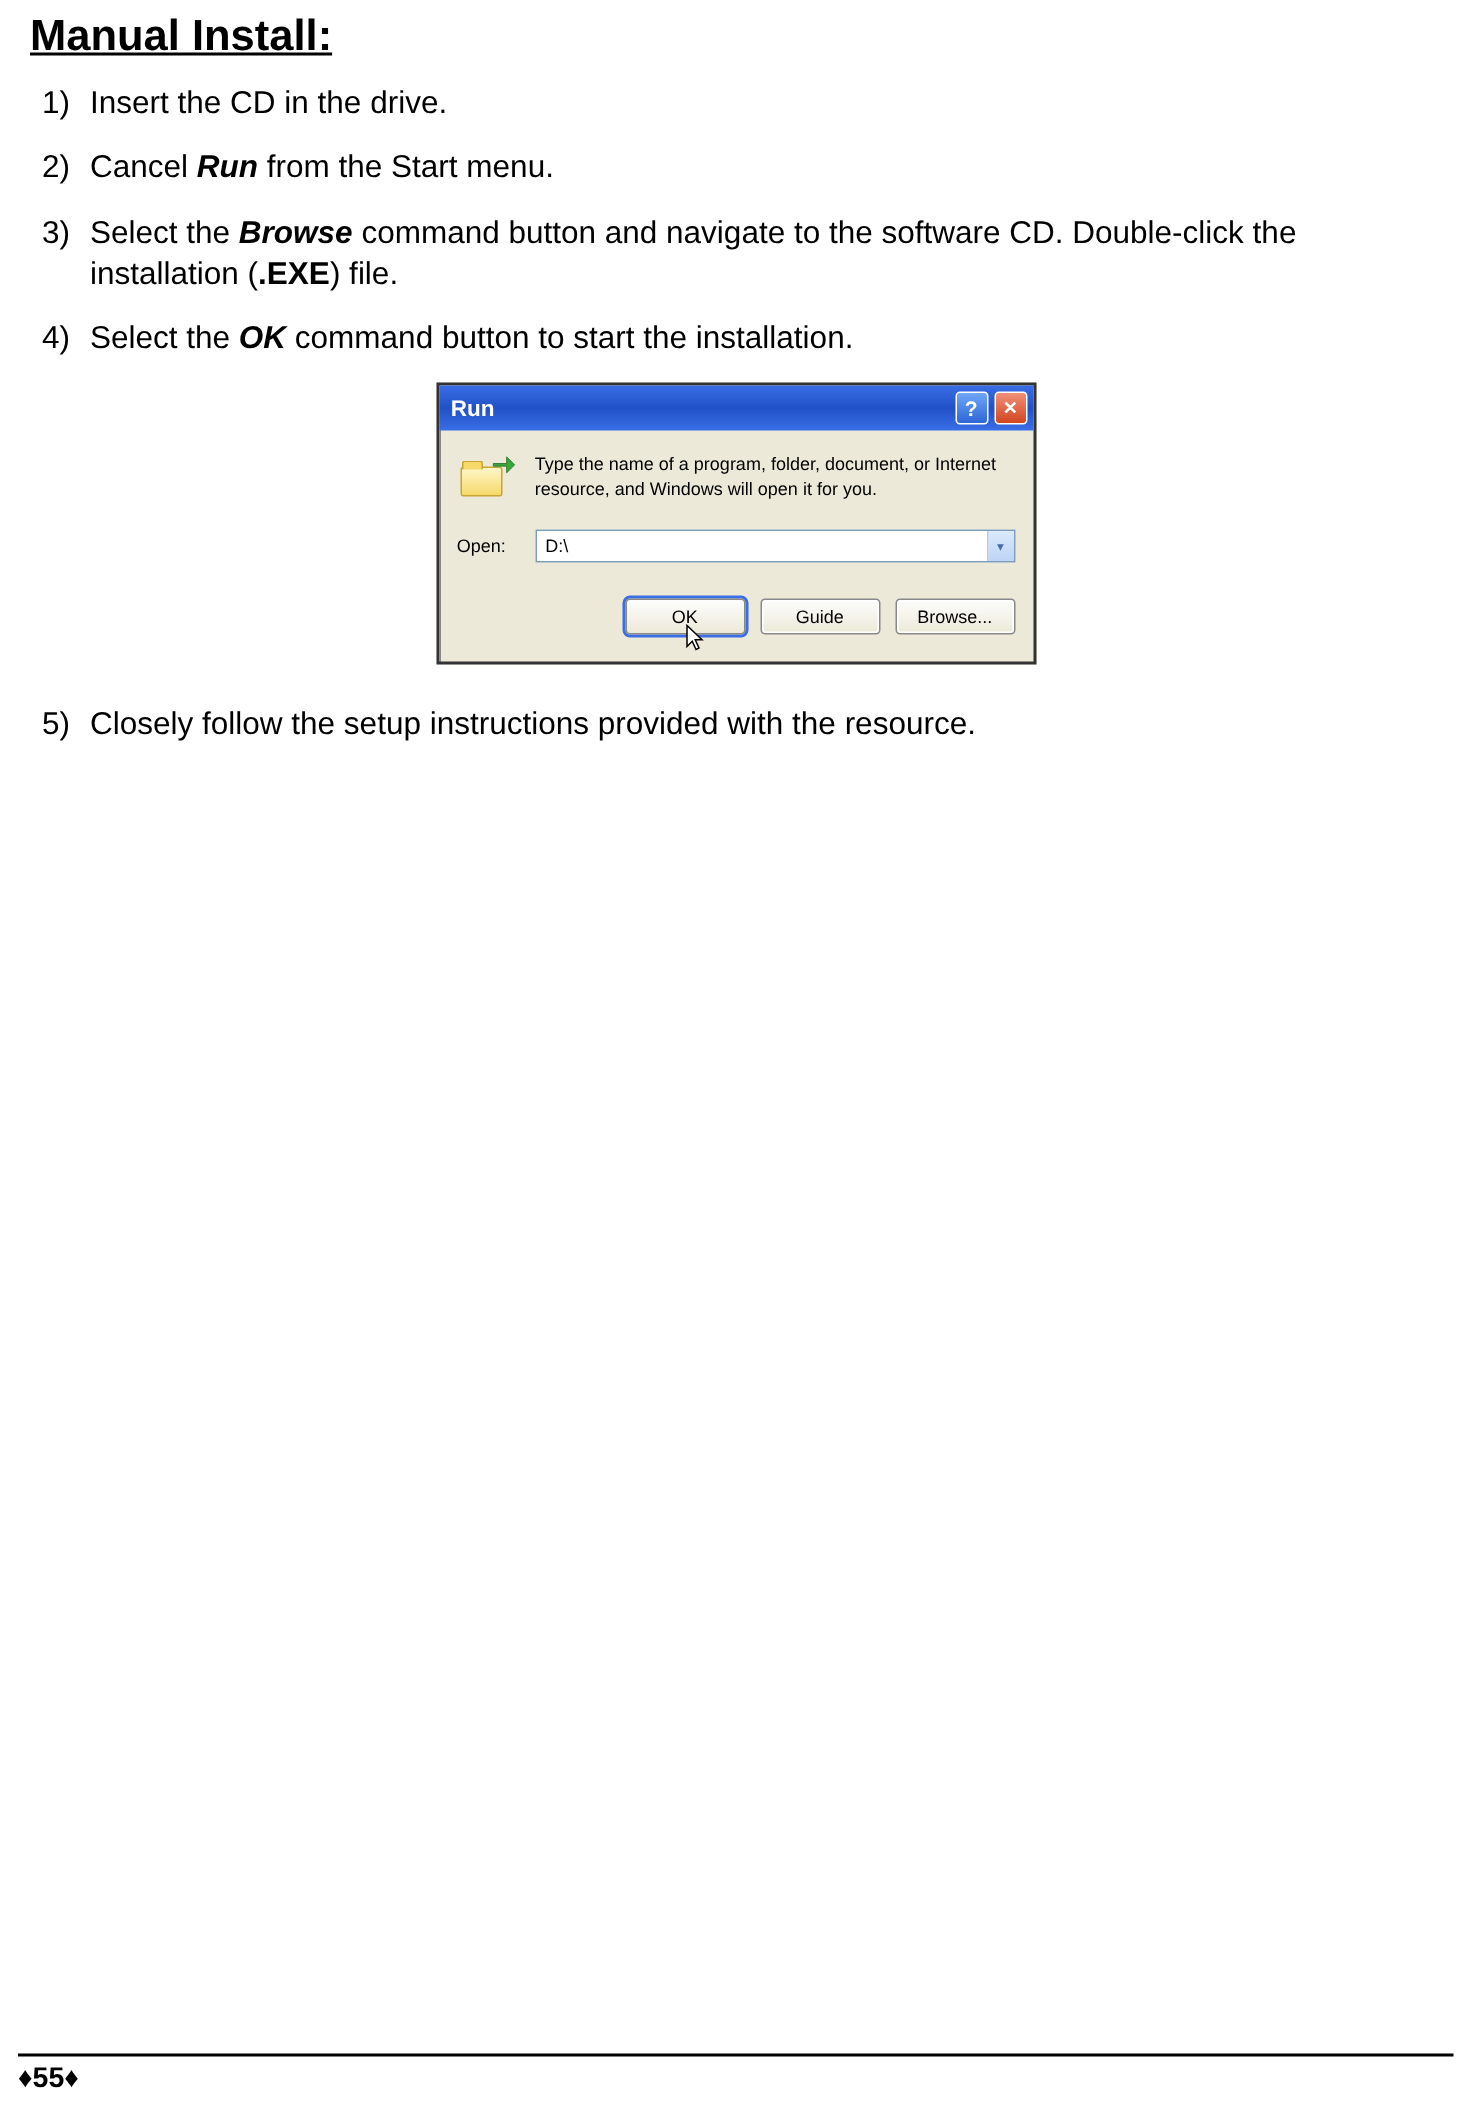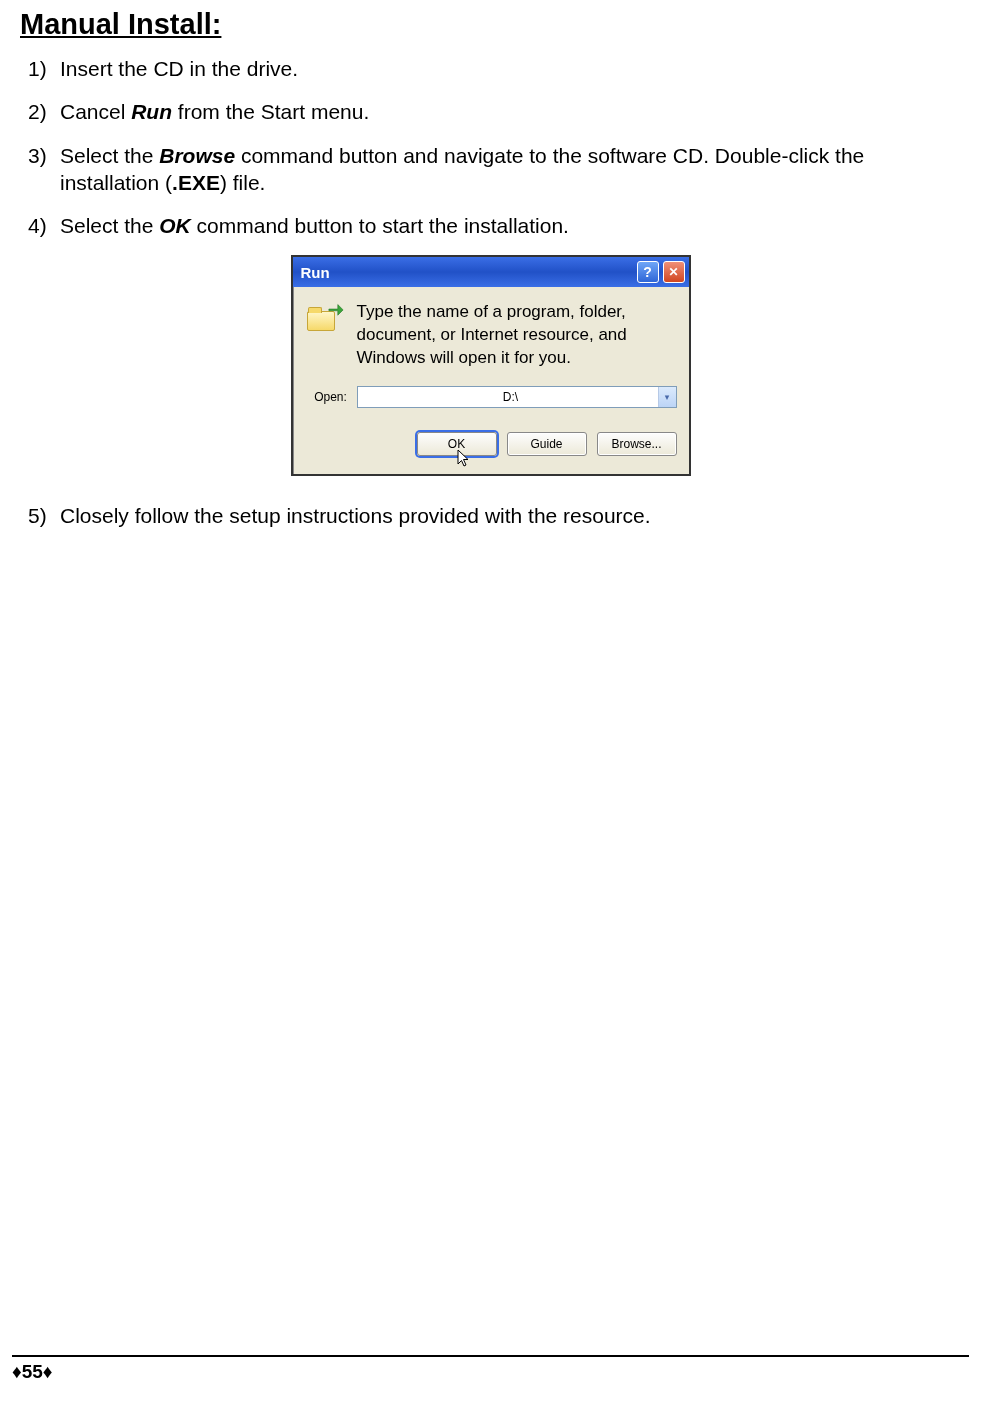"Type the name of a" .dlg-desc { font-size: 17px -> 12px }
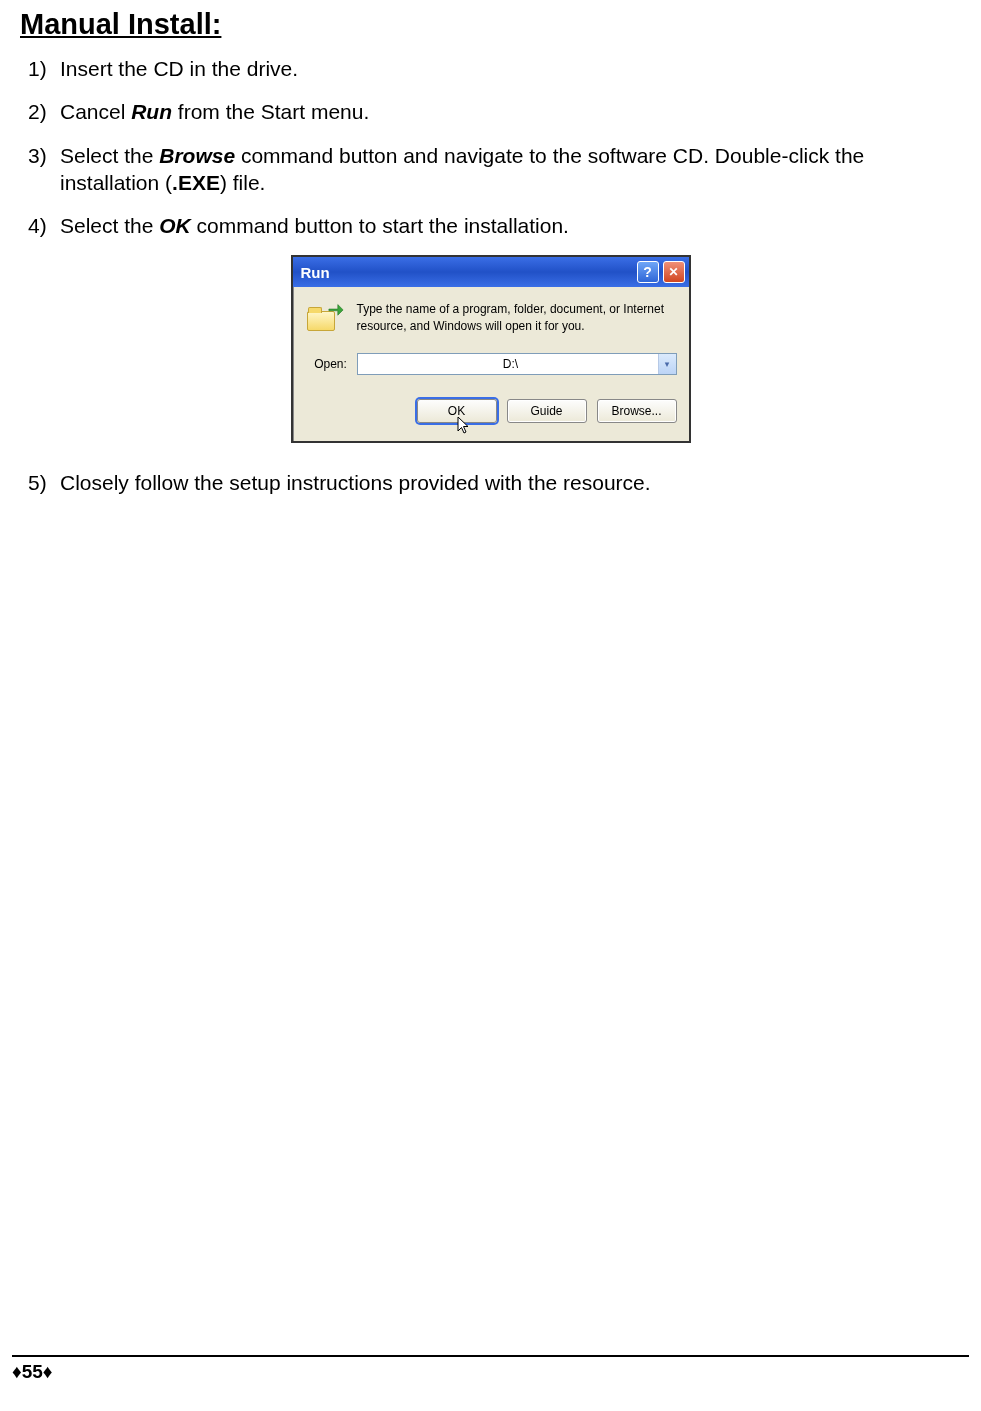"Open:" .dlg-row2 { text-align: center -> none }
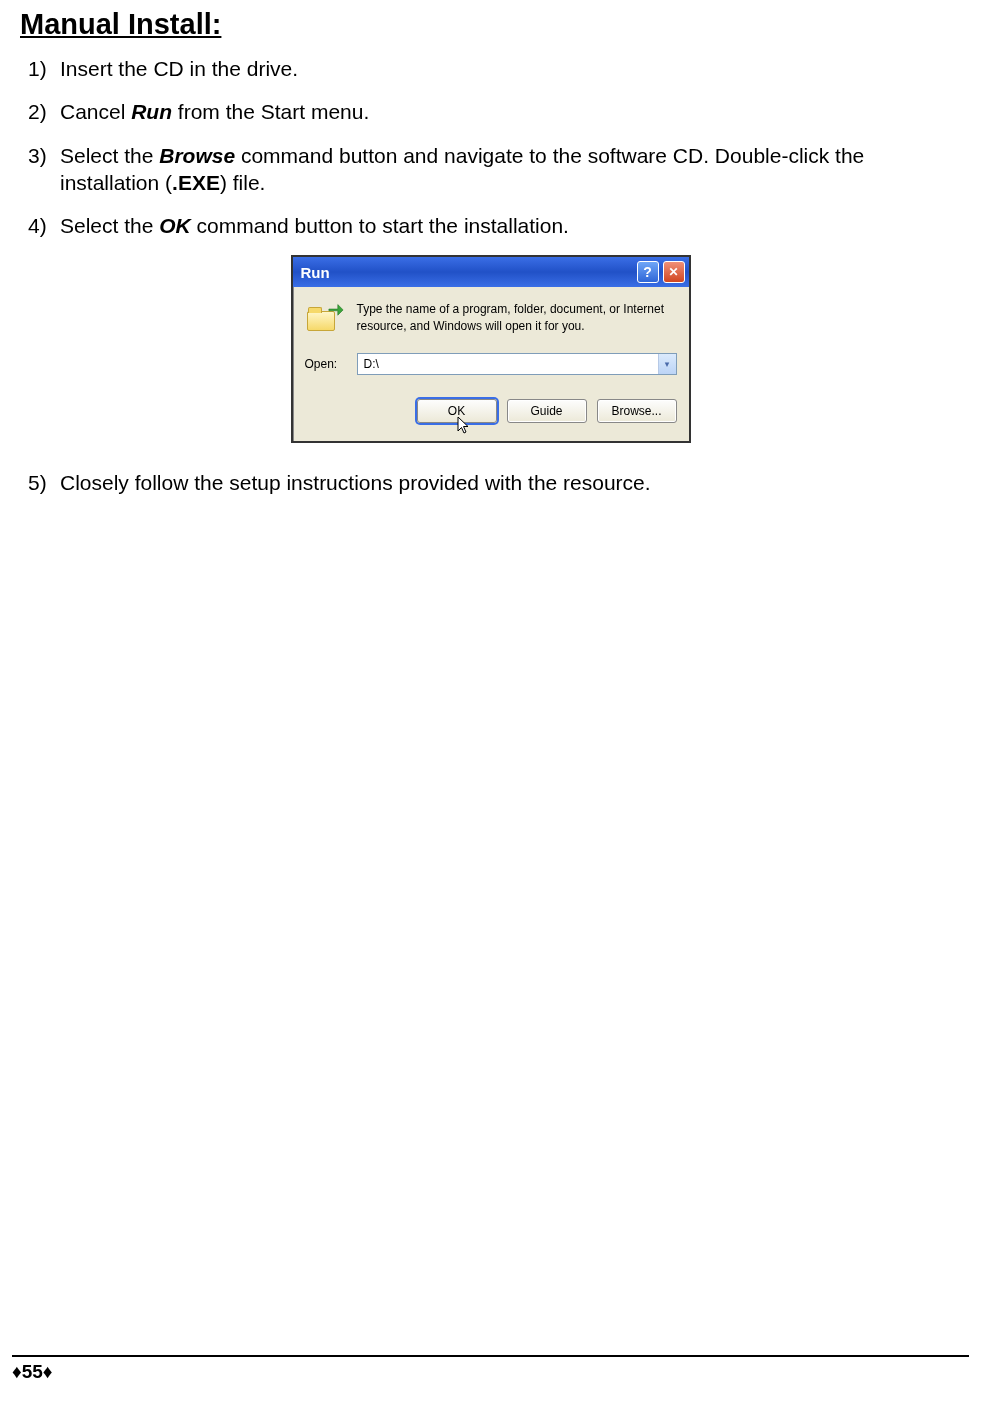"♦55♦" .page-footer { bottom: 28px -> 14px }
